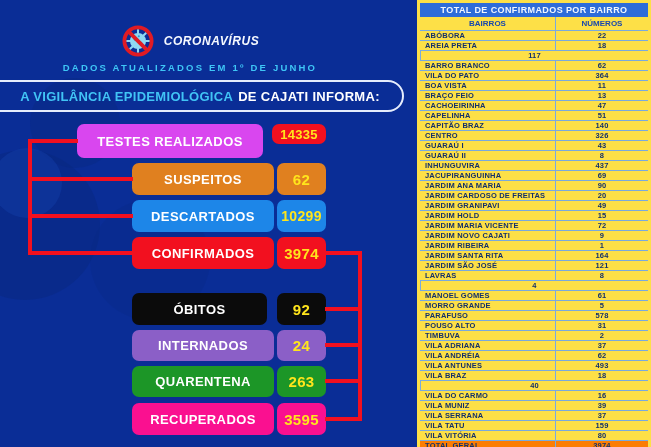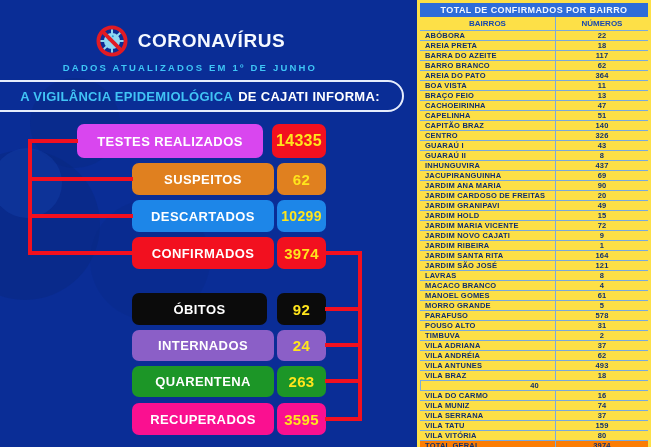"CORONAVÍRUS" .logo-title { font-size: 19px -> 12px; font-style: none -> italic }
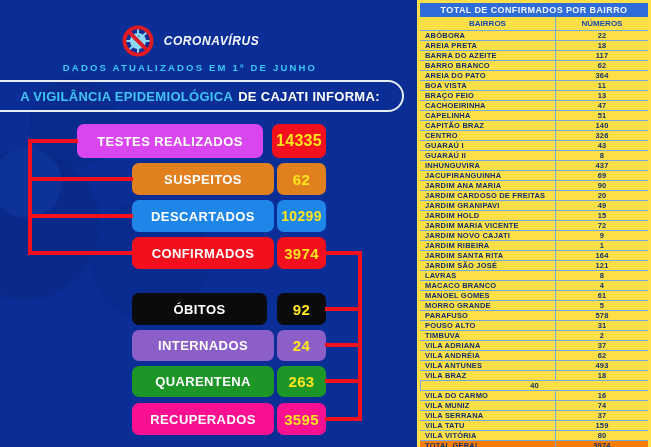"BARRA DO AZEITE" div.tname { html: <div>BARRA DO AZEITE</div> -> none }
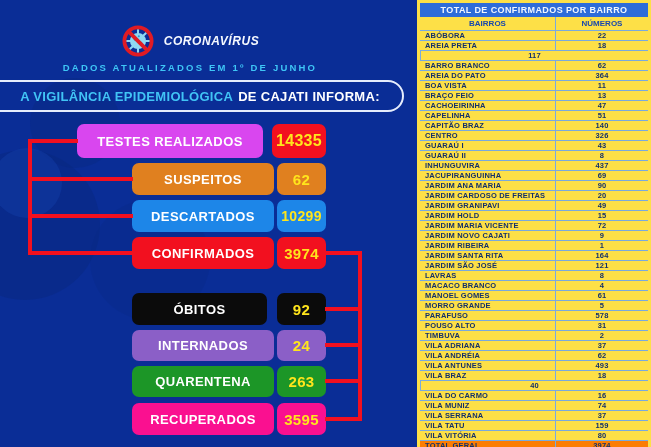"AREIA DO PATO" div.tname { text: AREIA -> VILA }
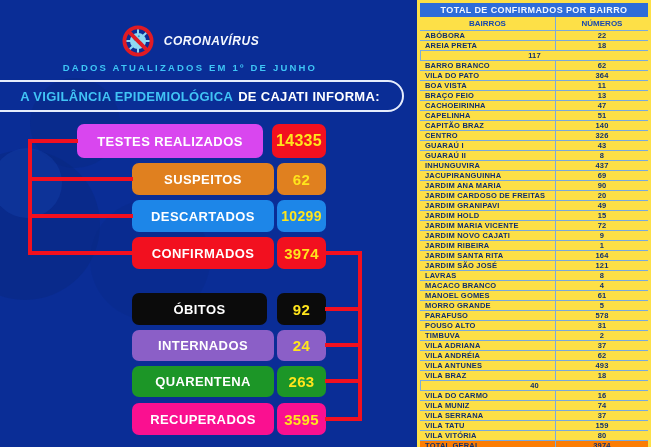"14335" .s0 .val { font-size: 16px -> 13px; height: 34px -> 20px }
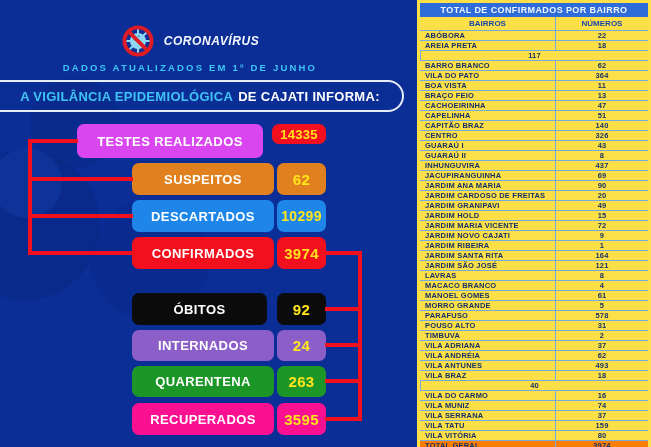"MACACO BRANCO" div.tname { html: <div>MACACO BRANCO</div> -> none }
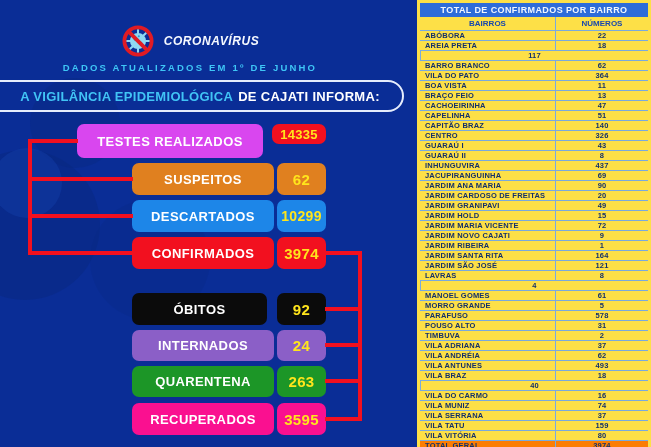"74" div.tnum { text: 74 -> 39 }
